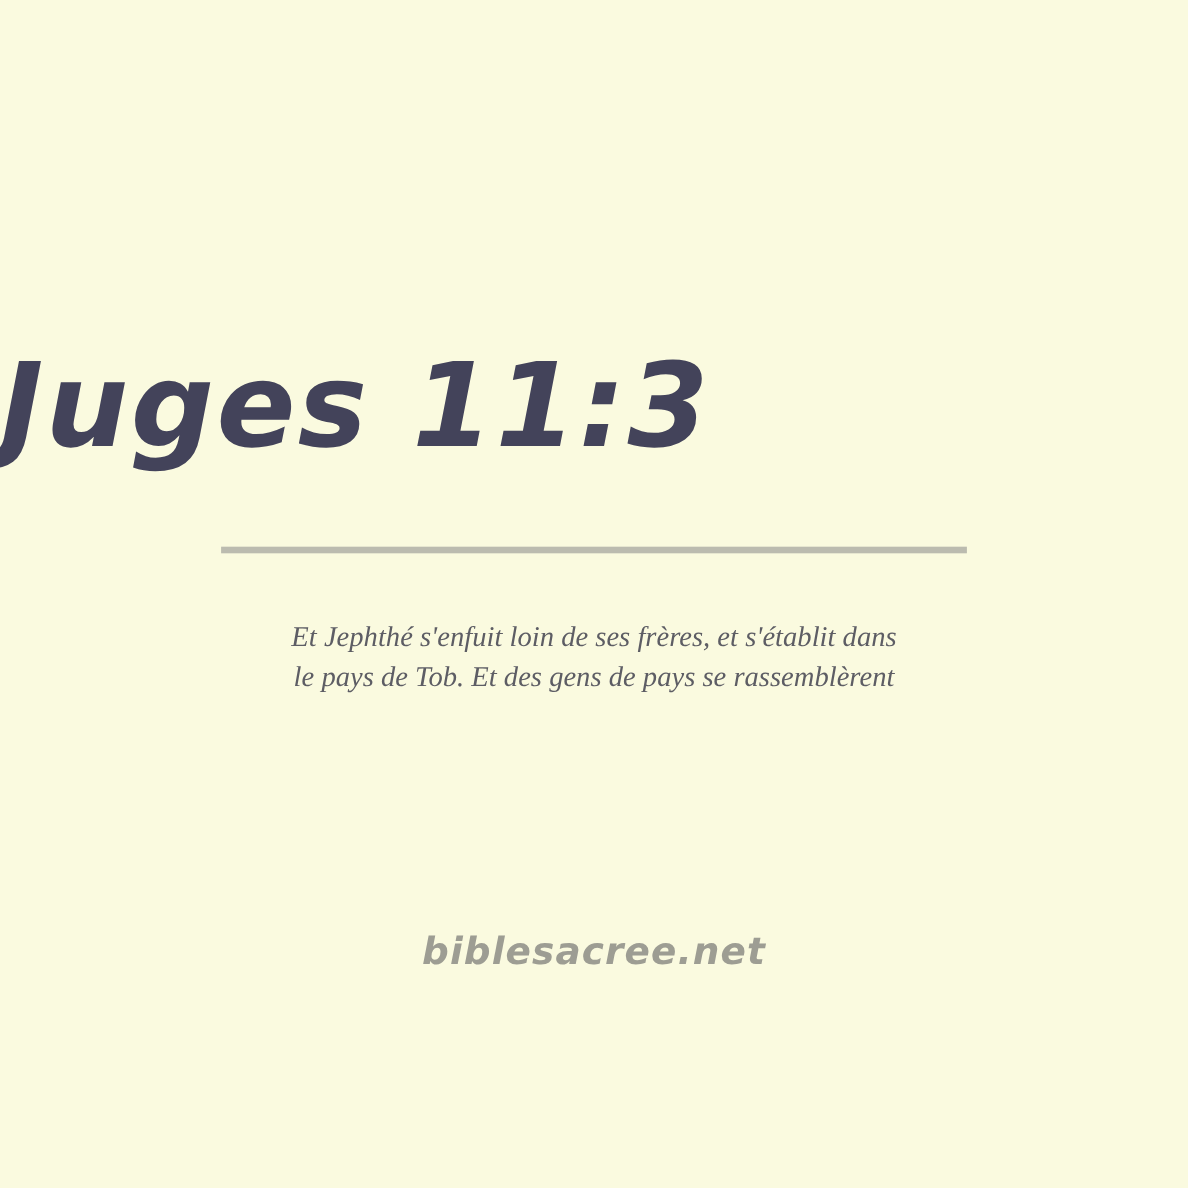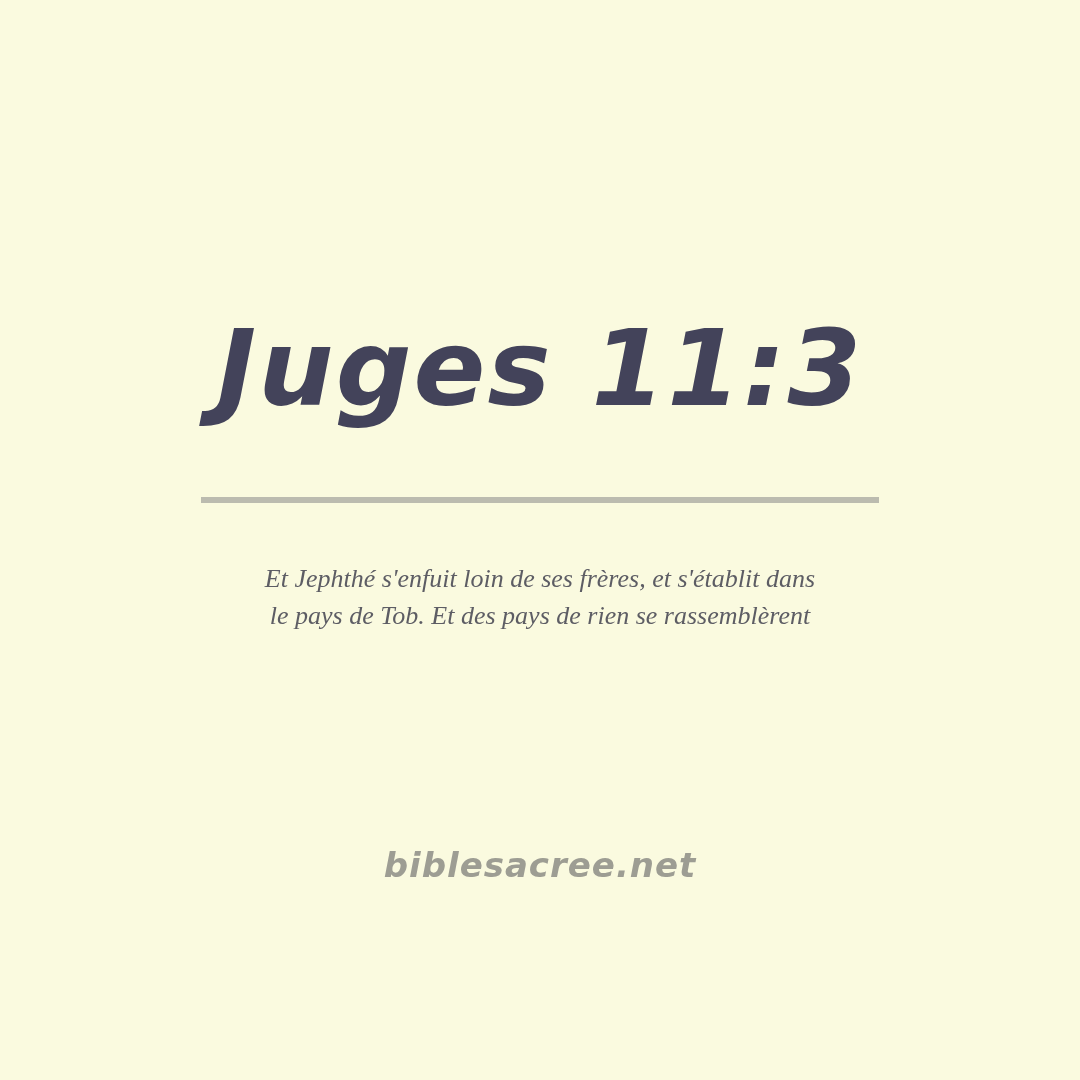"Juges 11:3" .verse-title { text-align: center -> none }
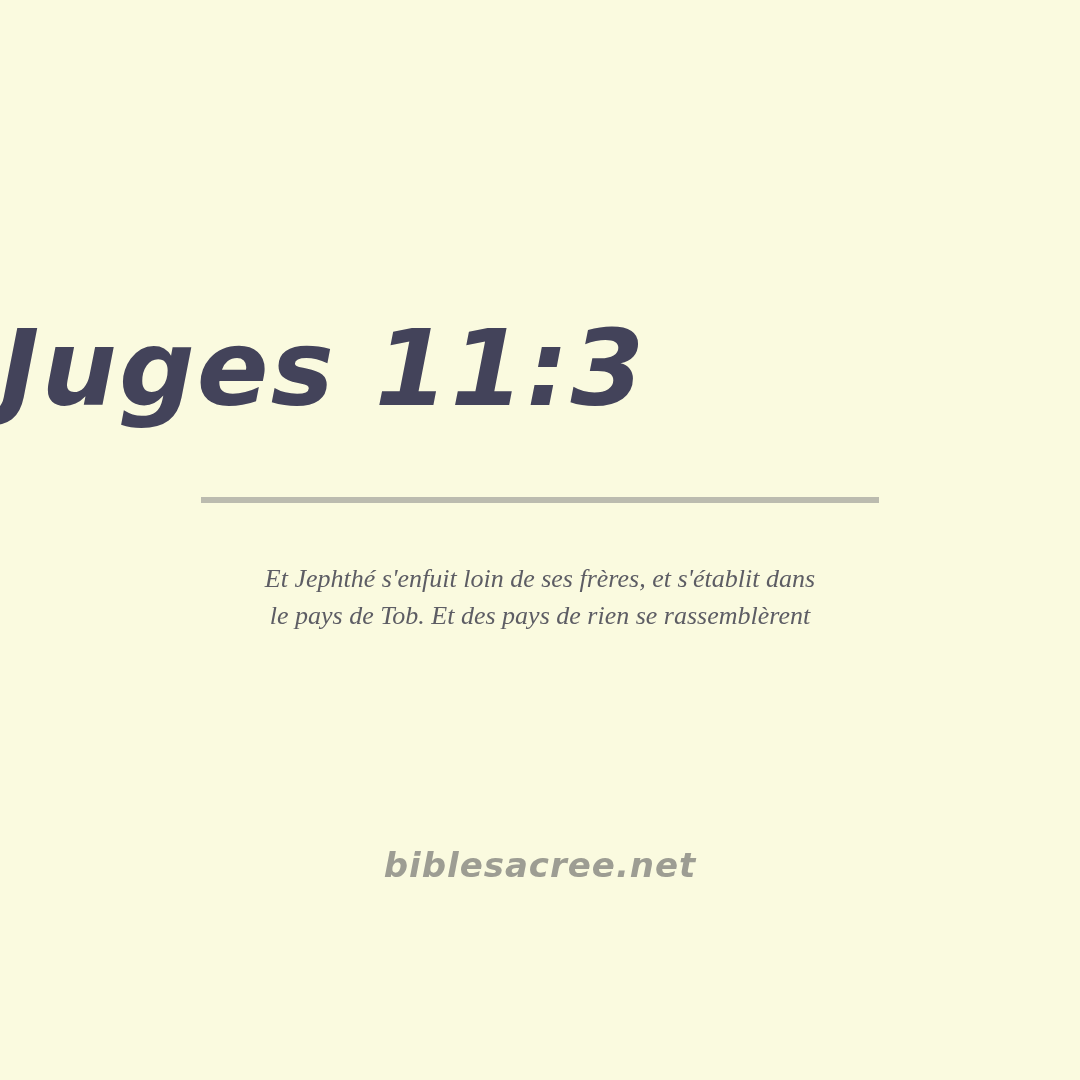"le pays de Tob. Et" span.verse-line { text: pays de rien -> gens de pays }
